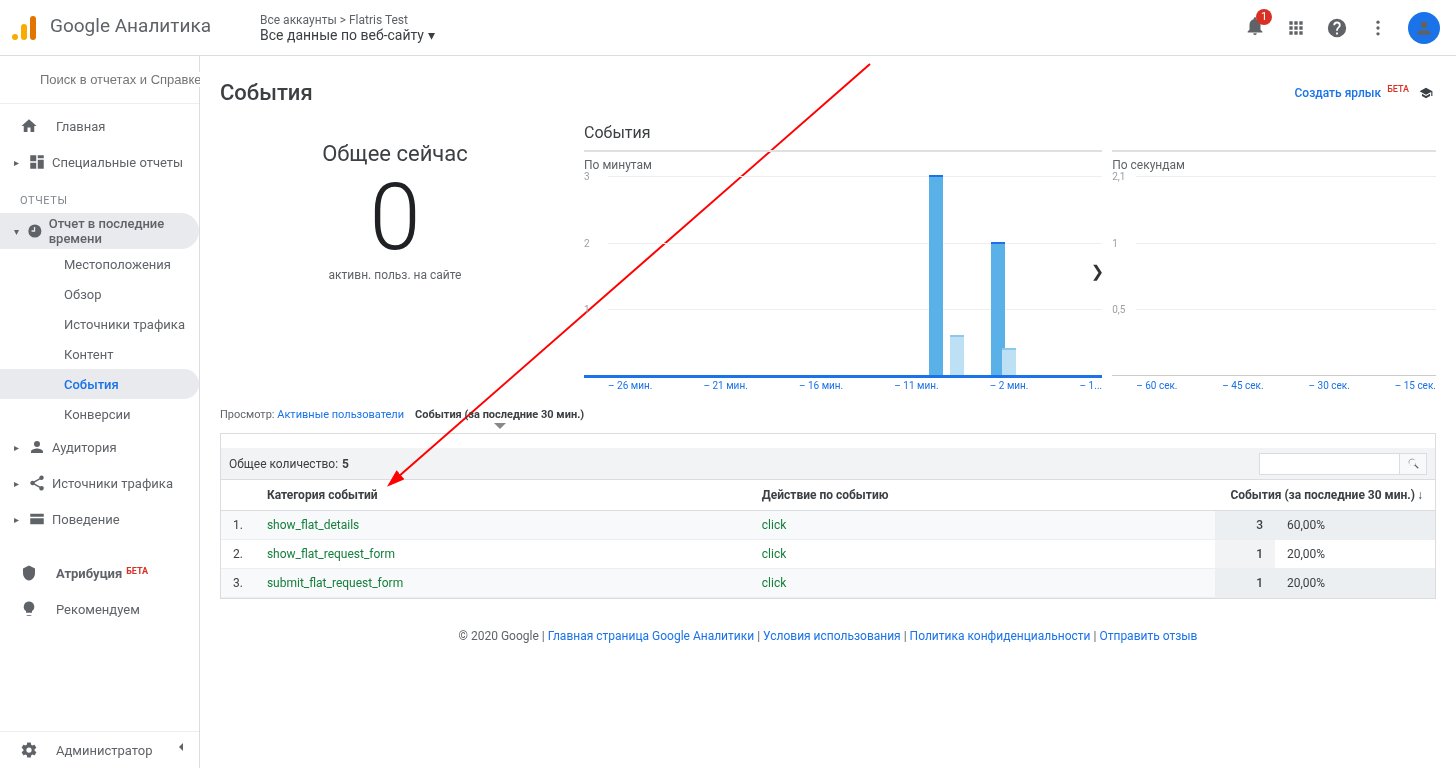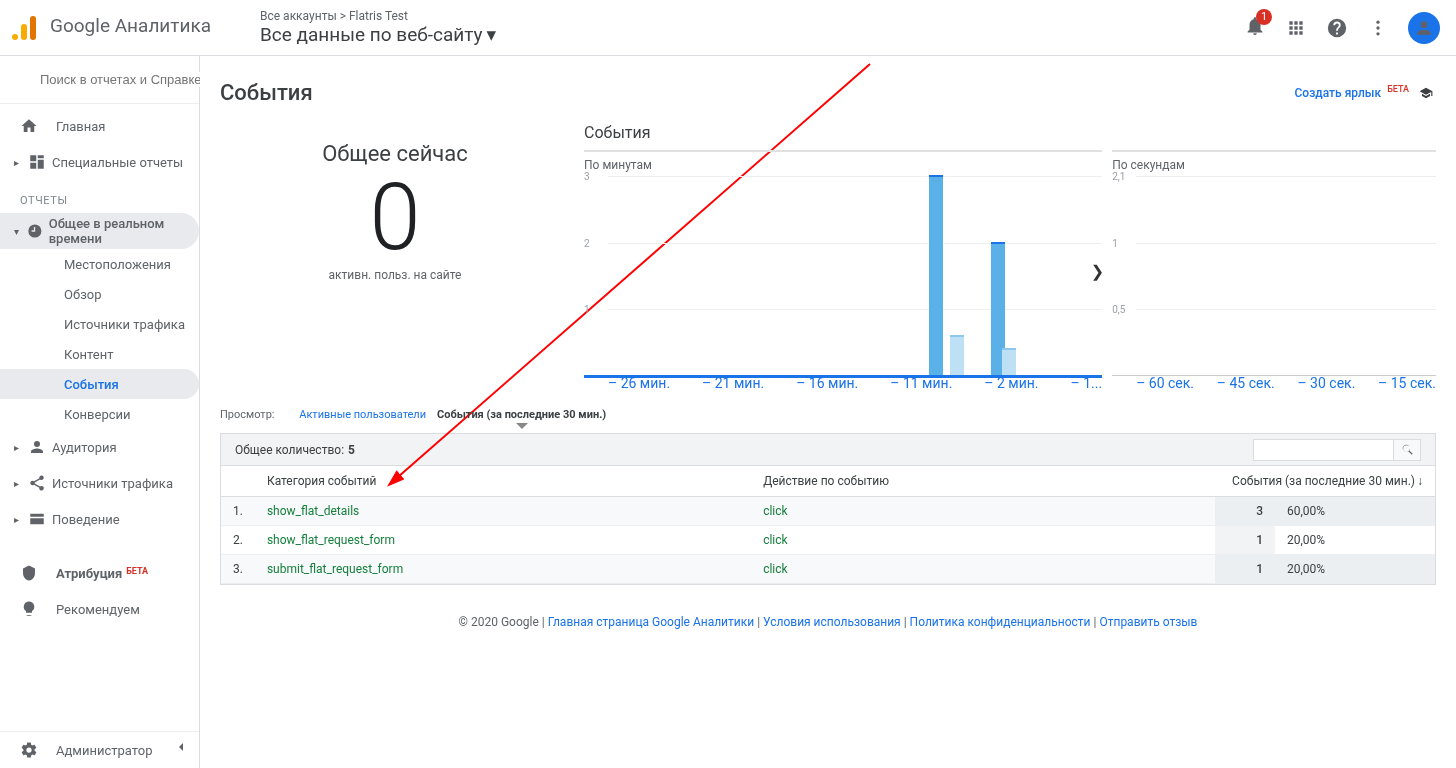"Все данные по веб-сайту" .bc-bottom { font-size: 19px -> 14px }
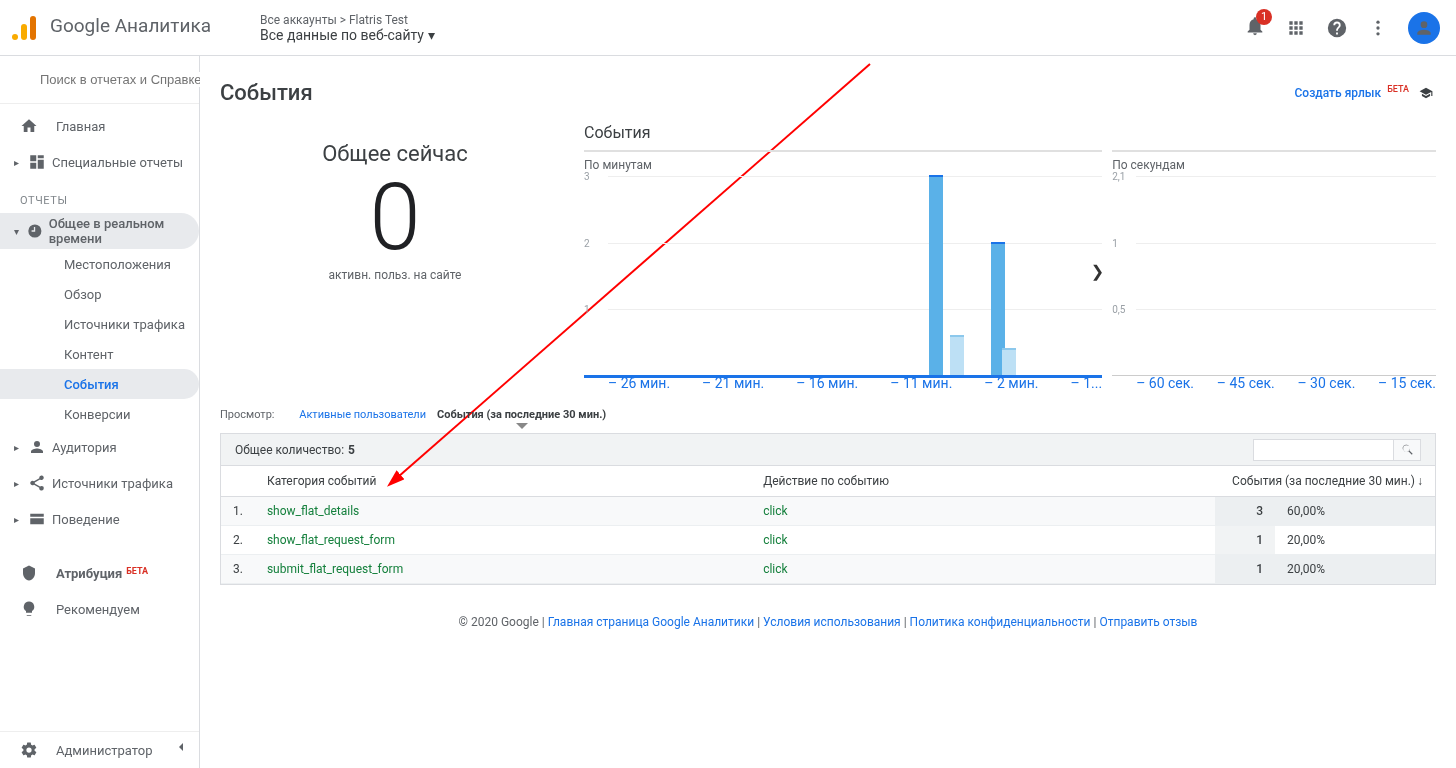"Общее в реальном времени" span { text: Общее в реальном -> Отчет в последние }
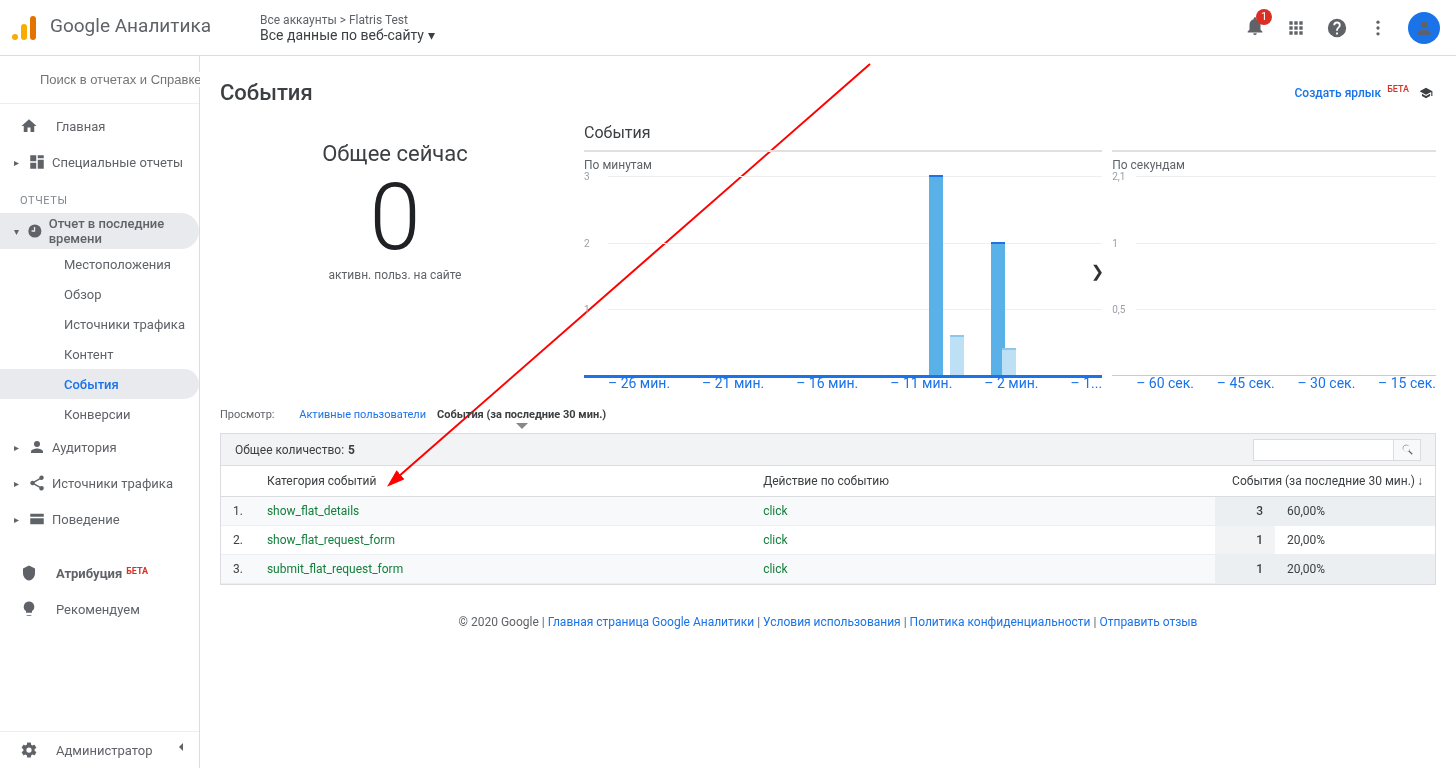"– 26 мин." .xticks { font-size: 14px -> 10px }
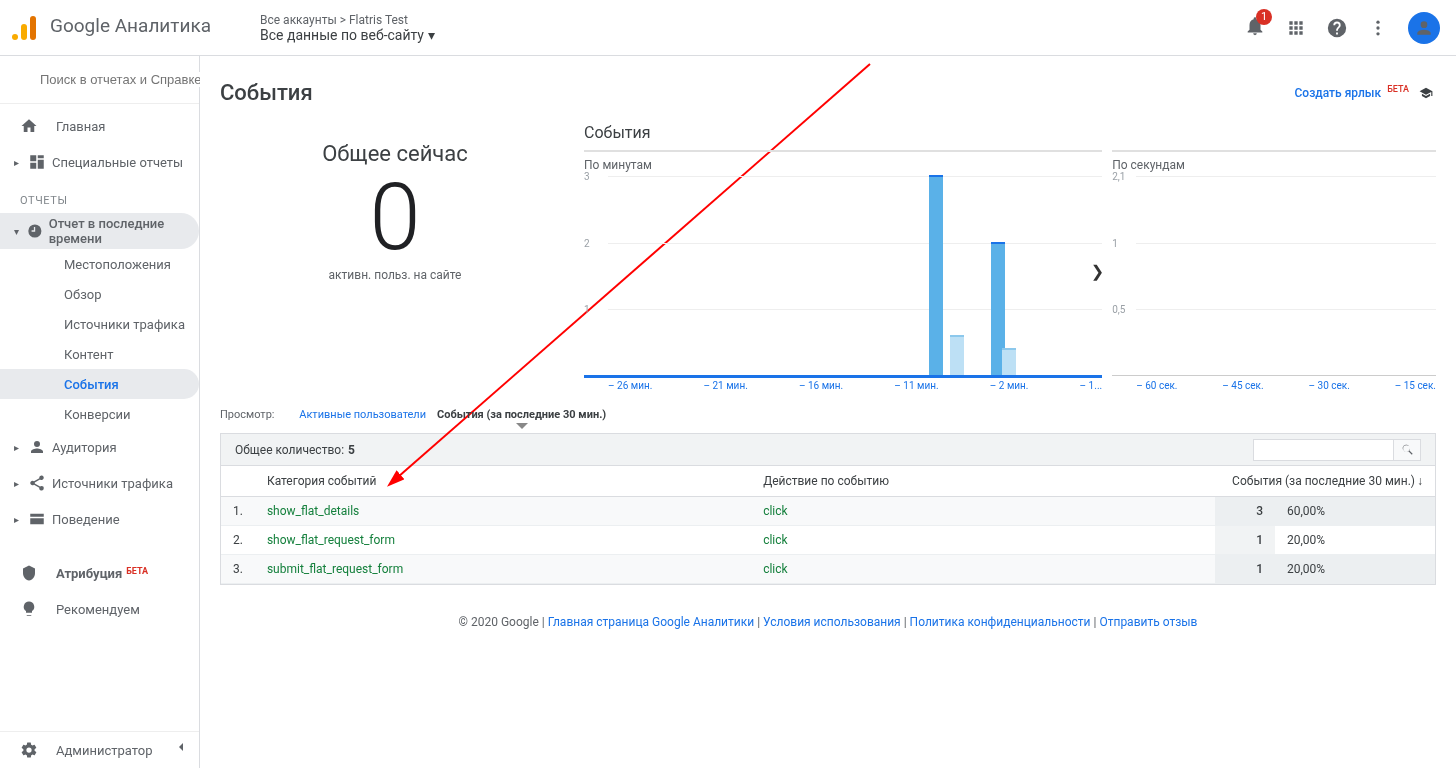"Просмотр:" .view-tabs .lbl { margin-right: 22px -> 0 }
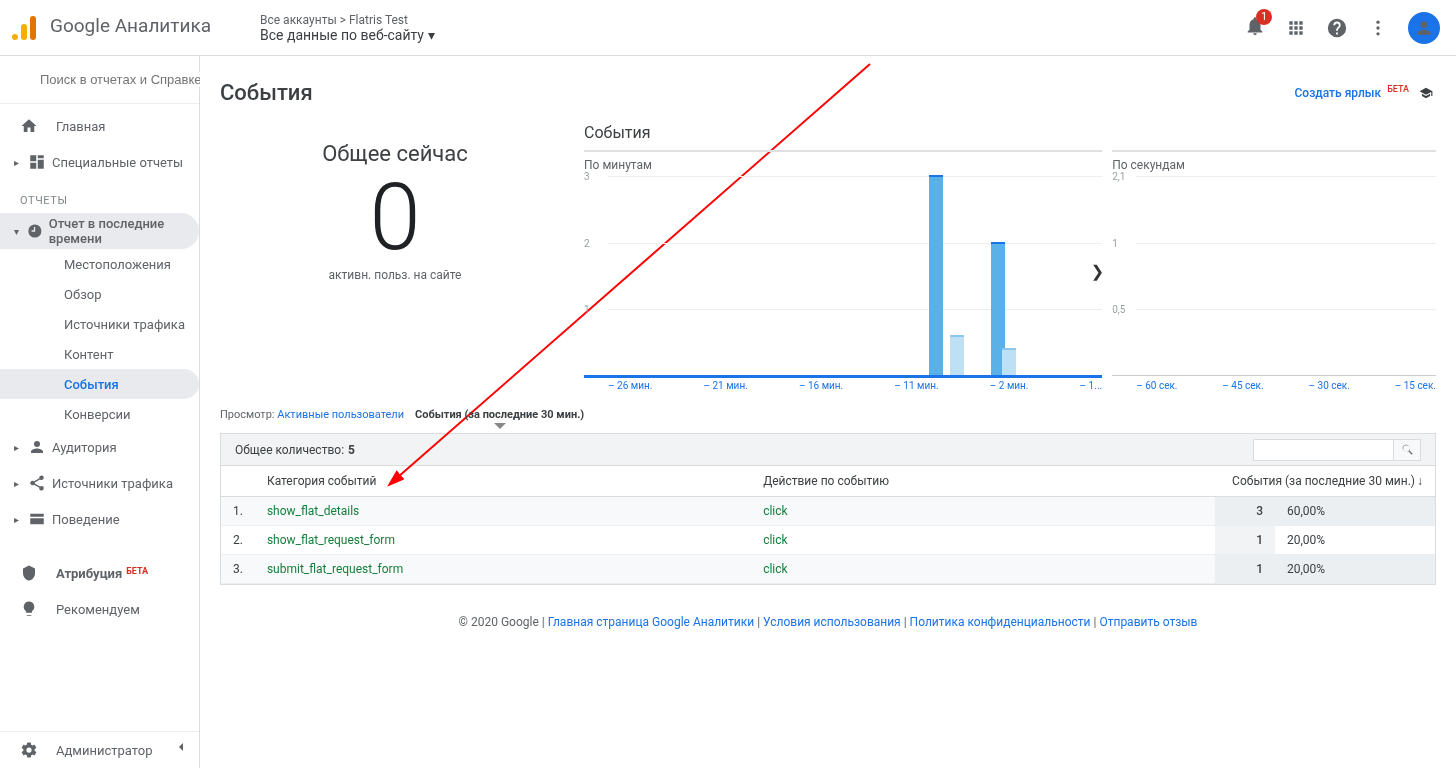"Общее количество:" .table-top { margin-top: none -> 14px; padding: 0 14px -> 0 8px }
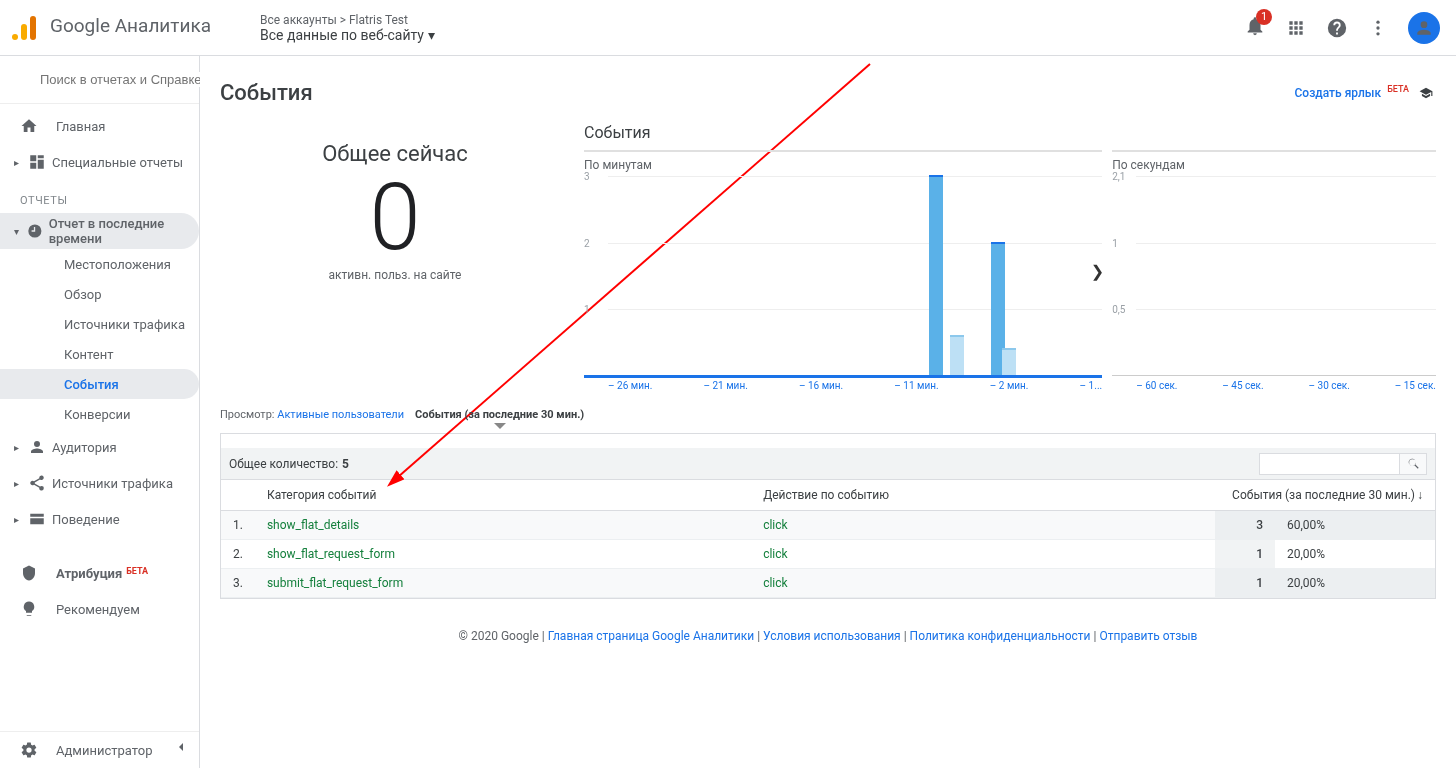"Категория событий" table.evt th { font-weight: 400 -> 700 }
